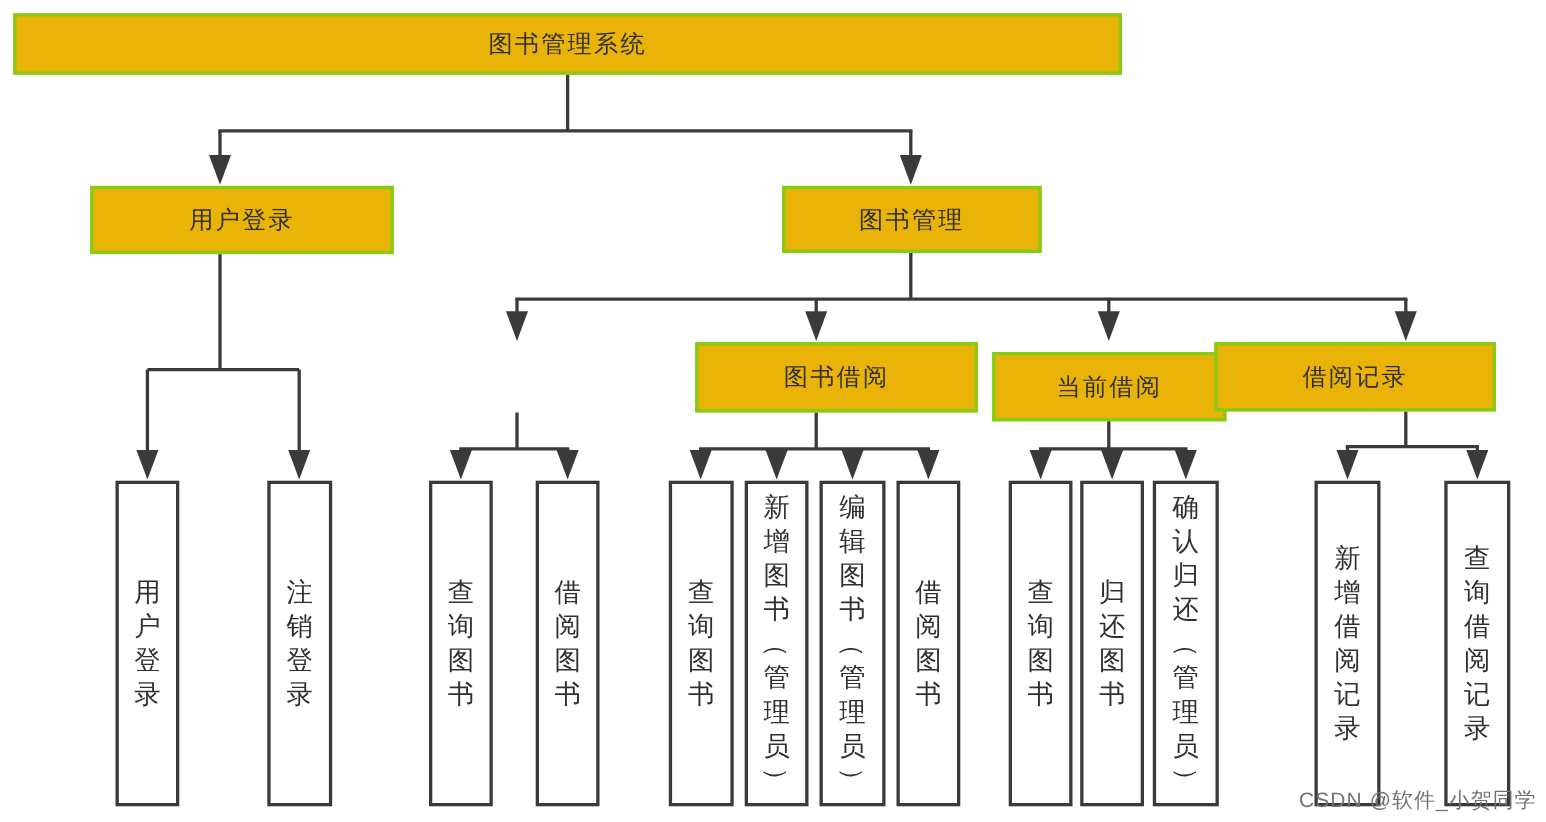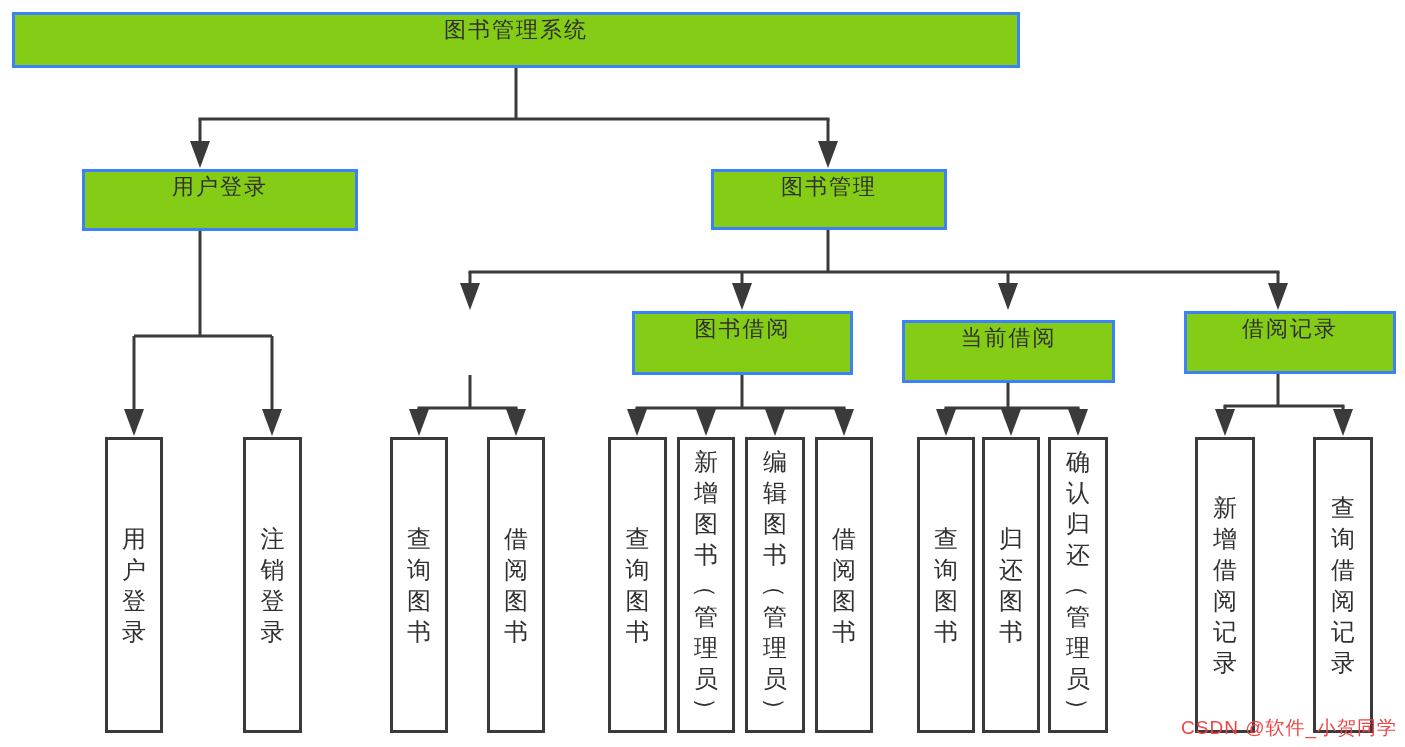"图书管理系统" .node { align-items: flex-start -> center; background: #84cc16 -> #eab308; border: 3px solid #3b82f6 -> 3px solid #84cc16 }
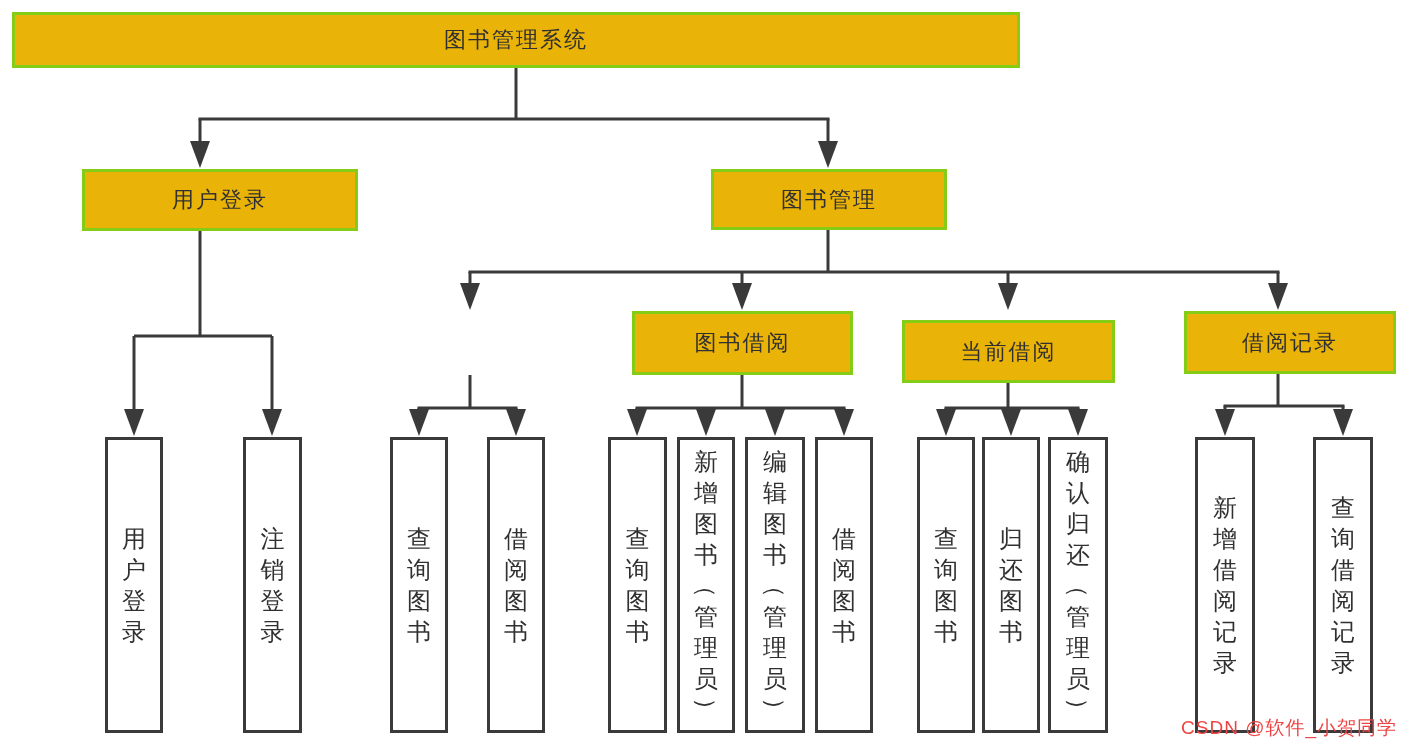"图书借阅" div.node { width: 221px -> 257px }
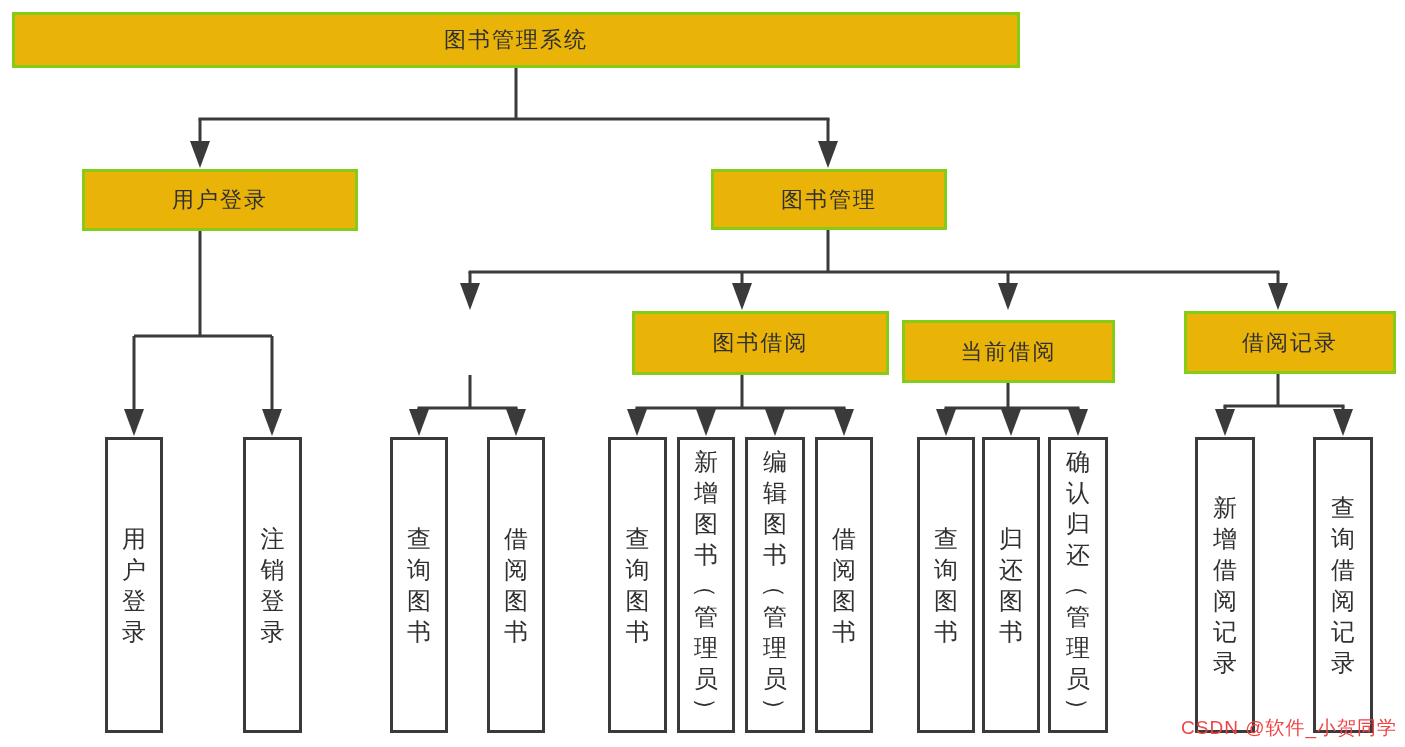"借阅记录" div.node { left: 1184px -> 1104px; width: 212px -> 256px }
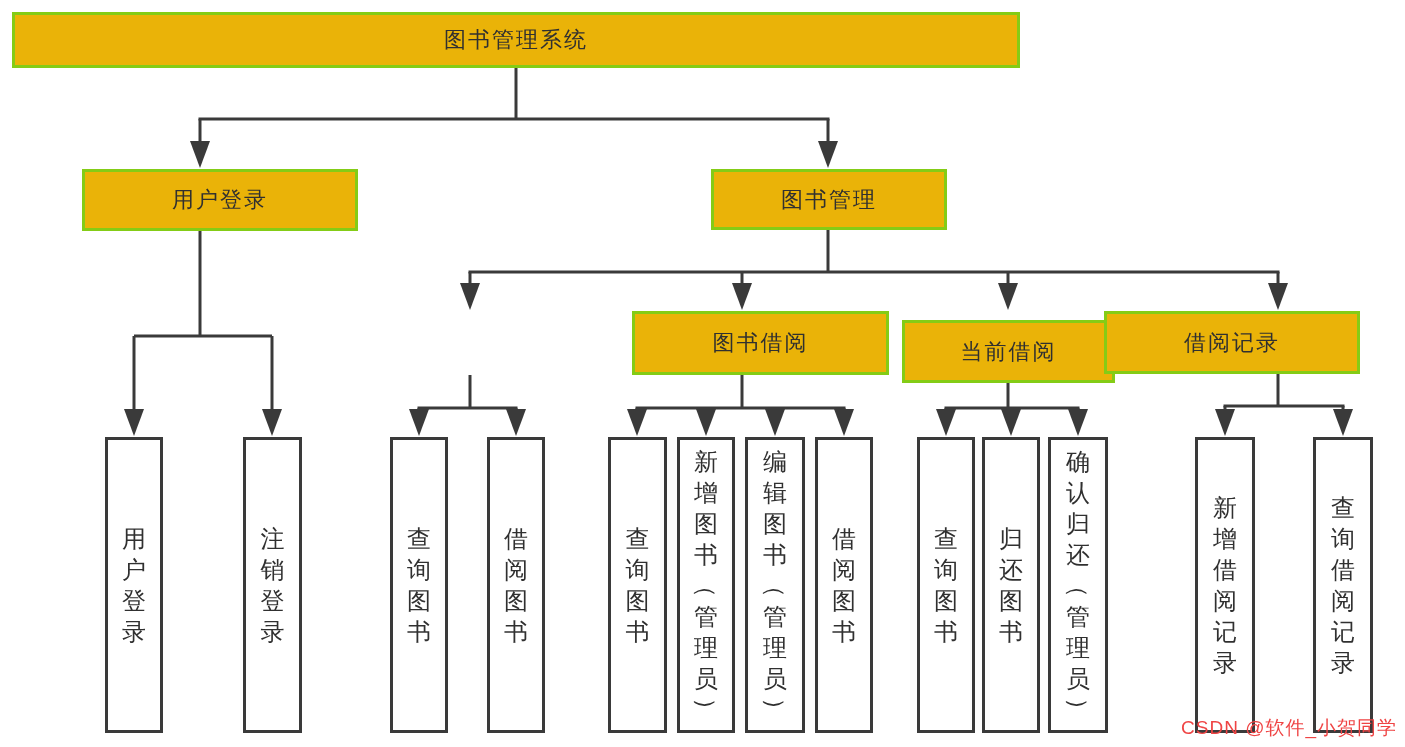"CSDN @软件_小贺同学" #watermark { color: #ef4444 -> #737373 }
